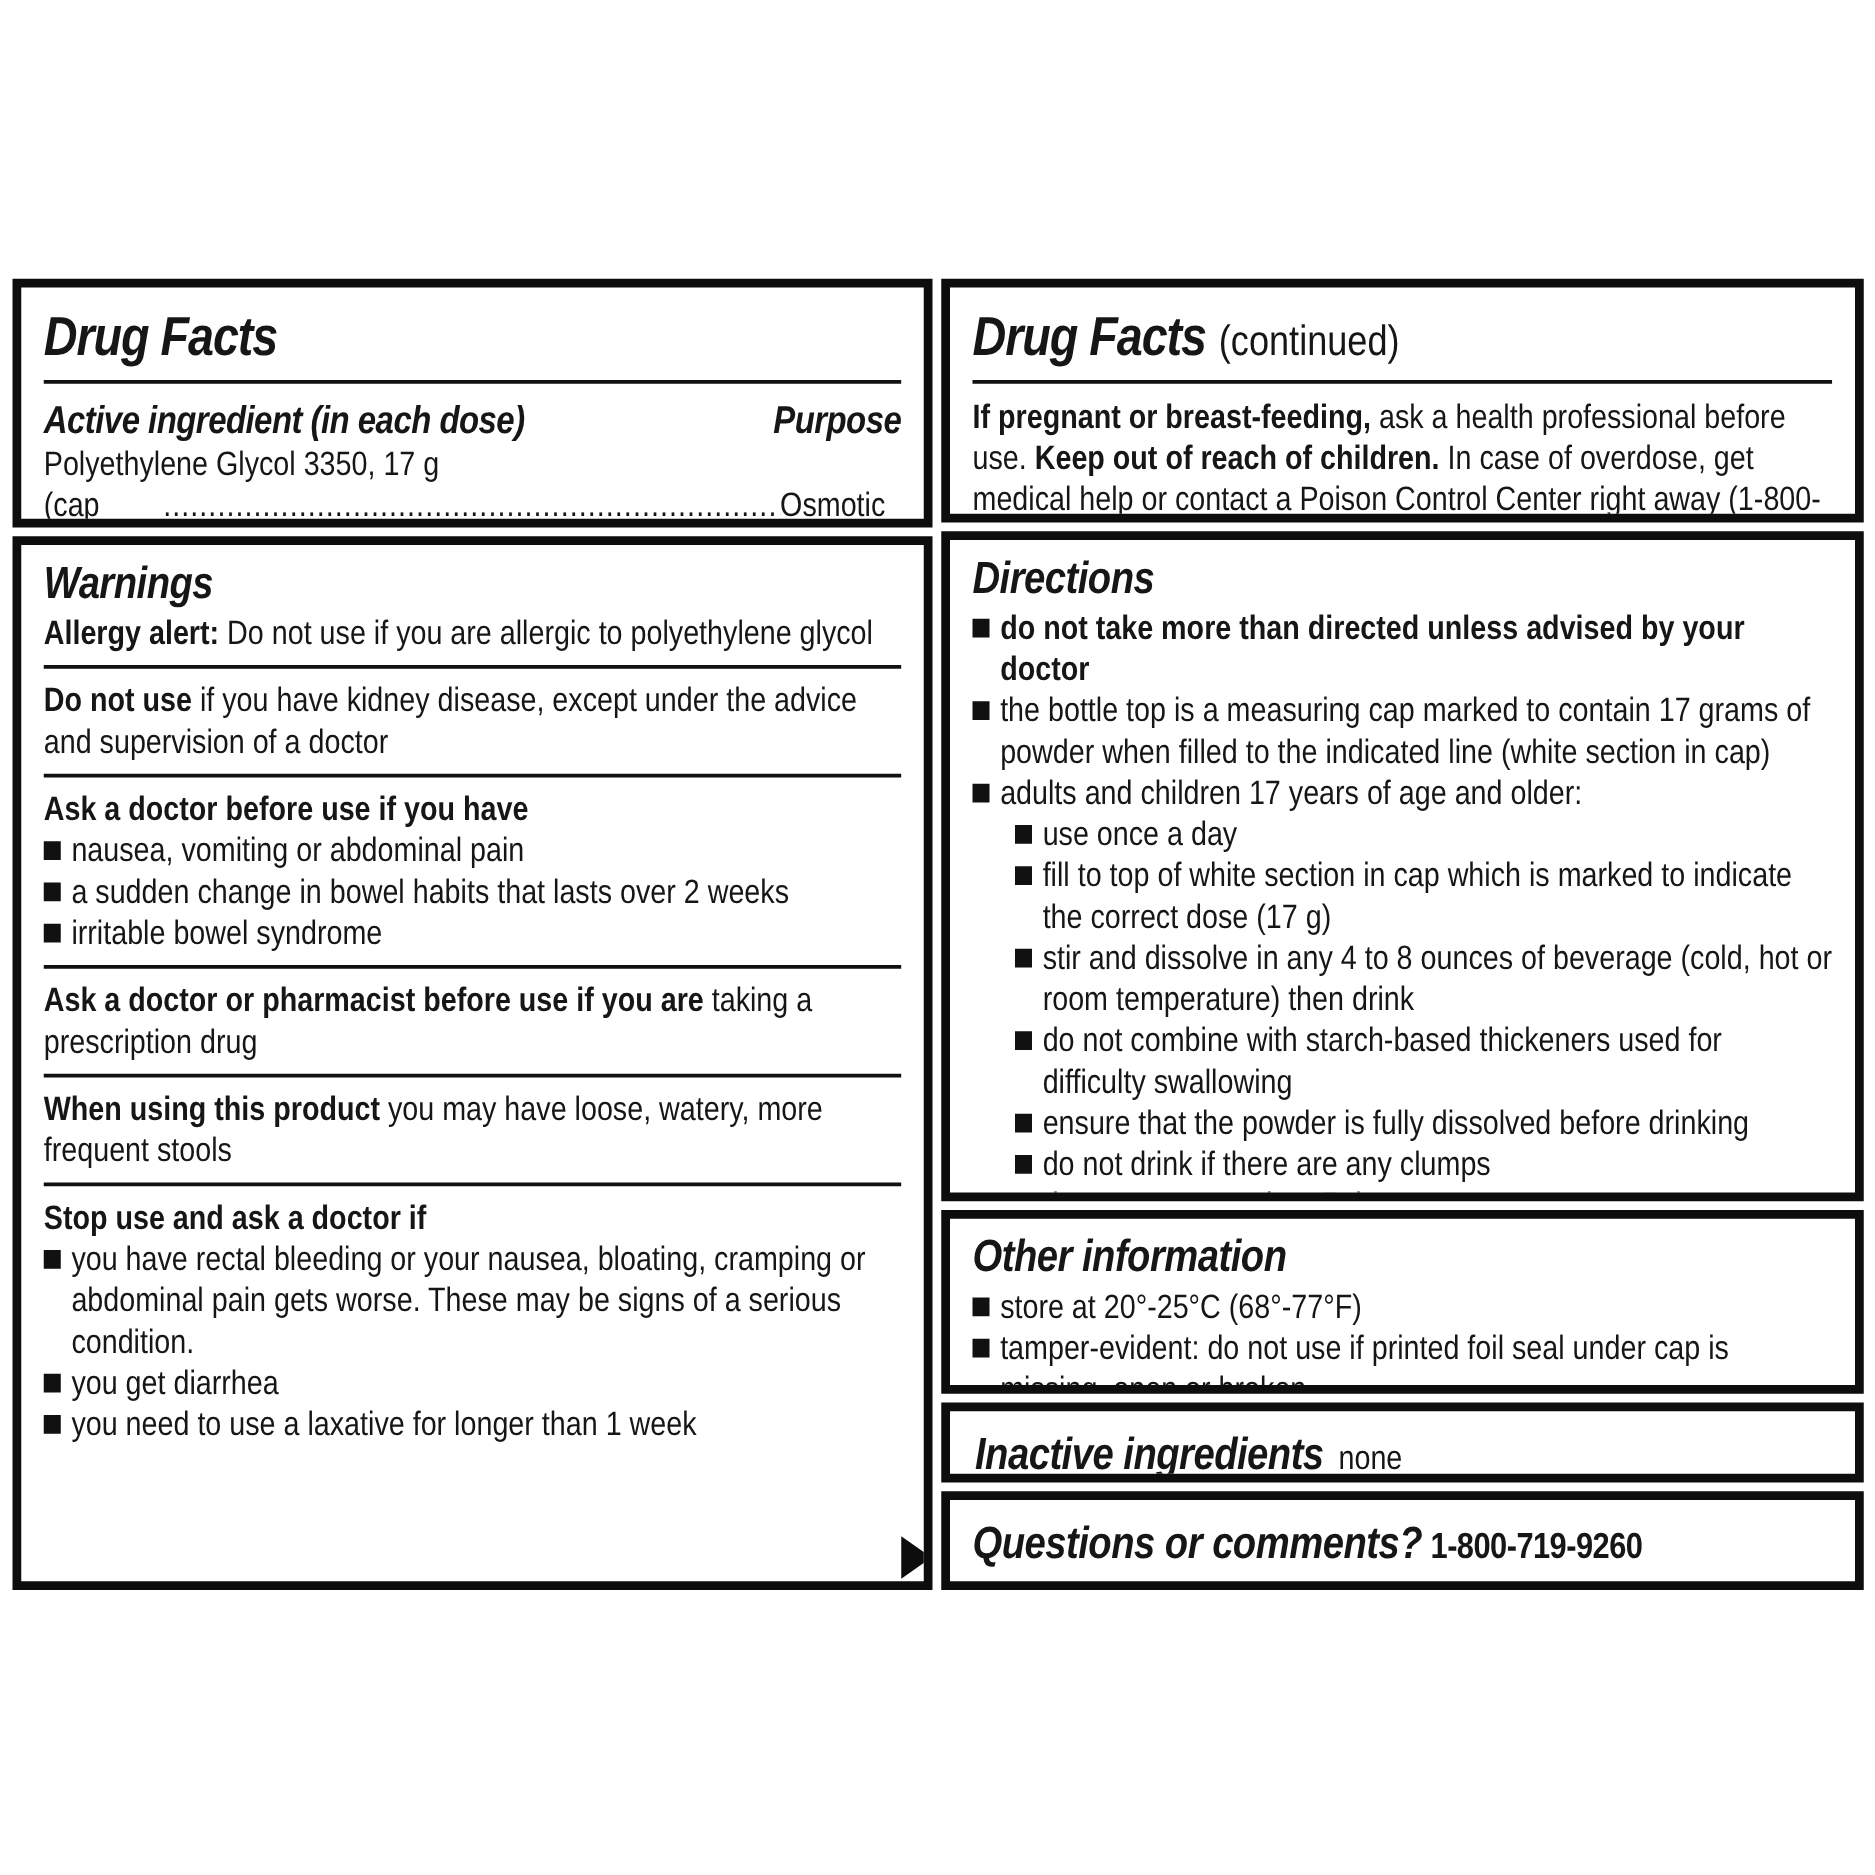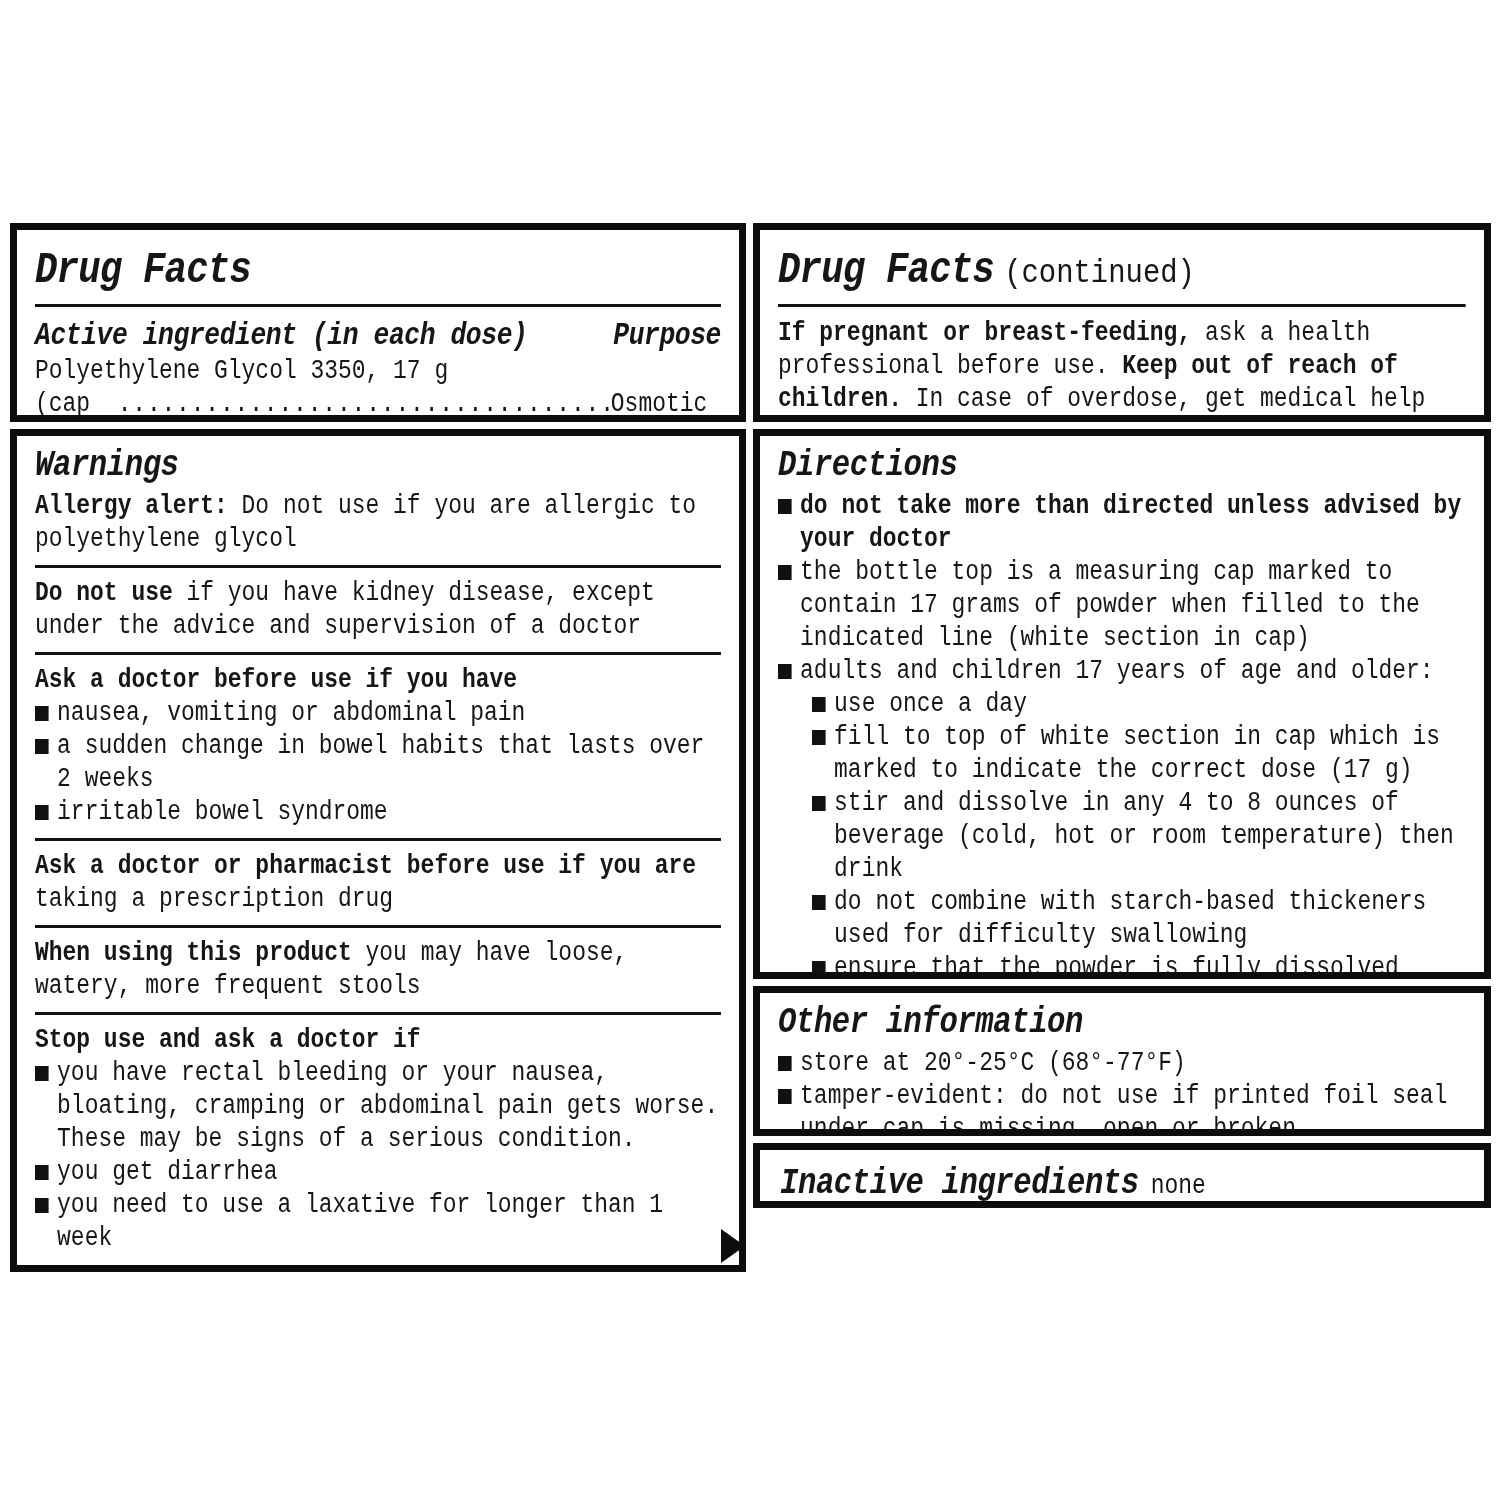"Drug Facts" .label { font-family: Liberation Mono, monospace -> none }
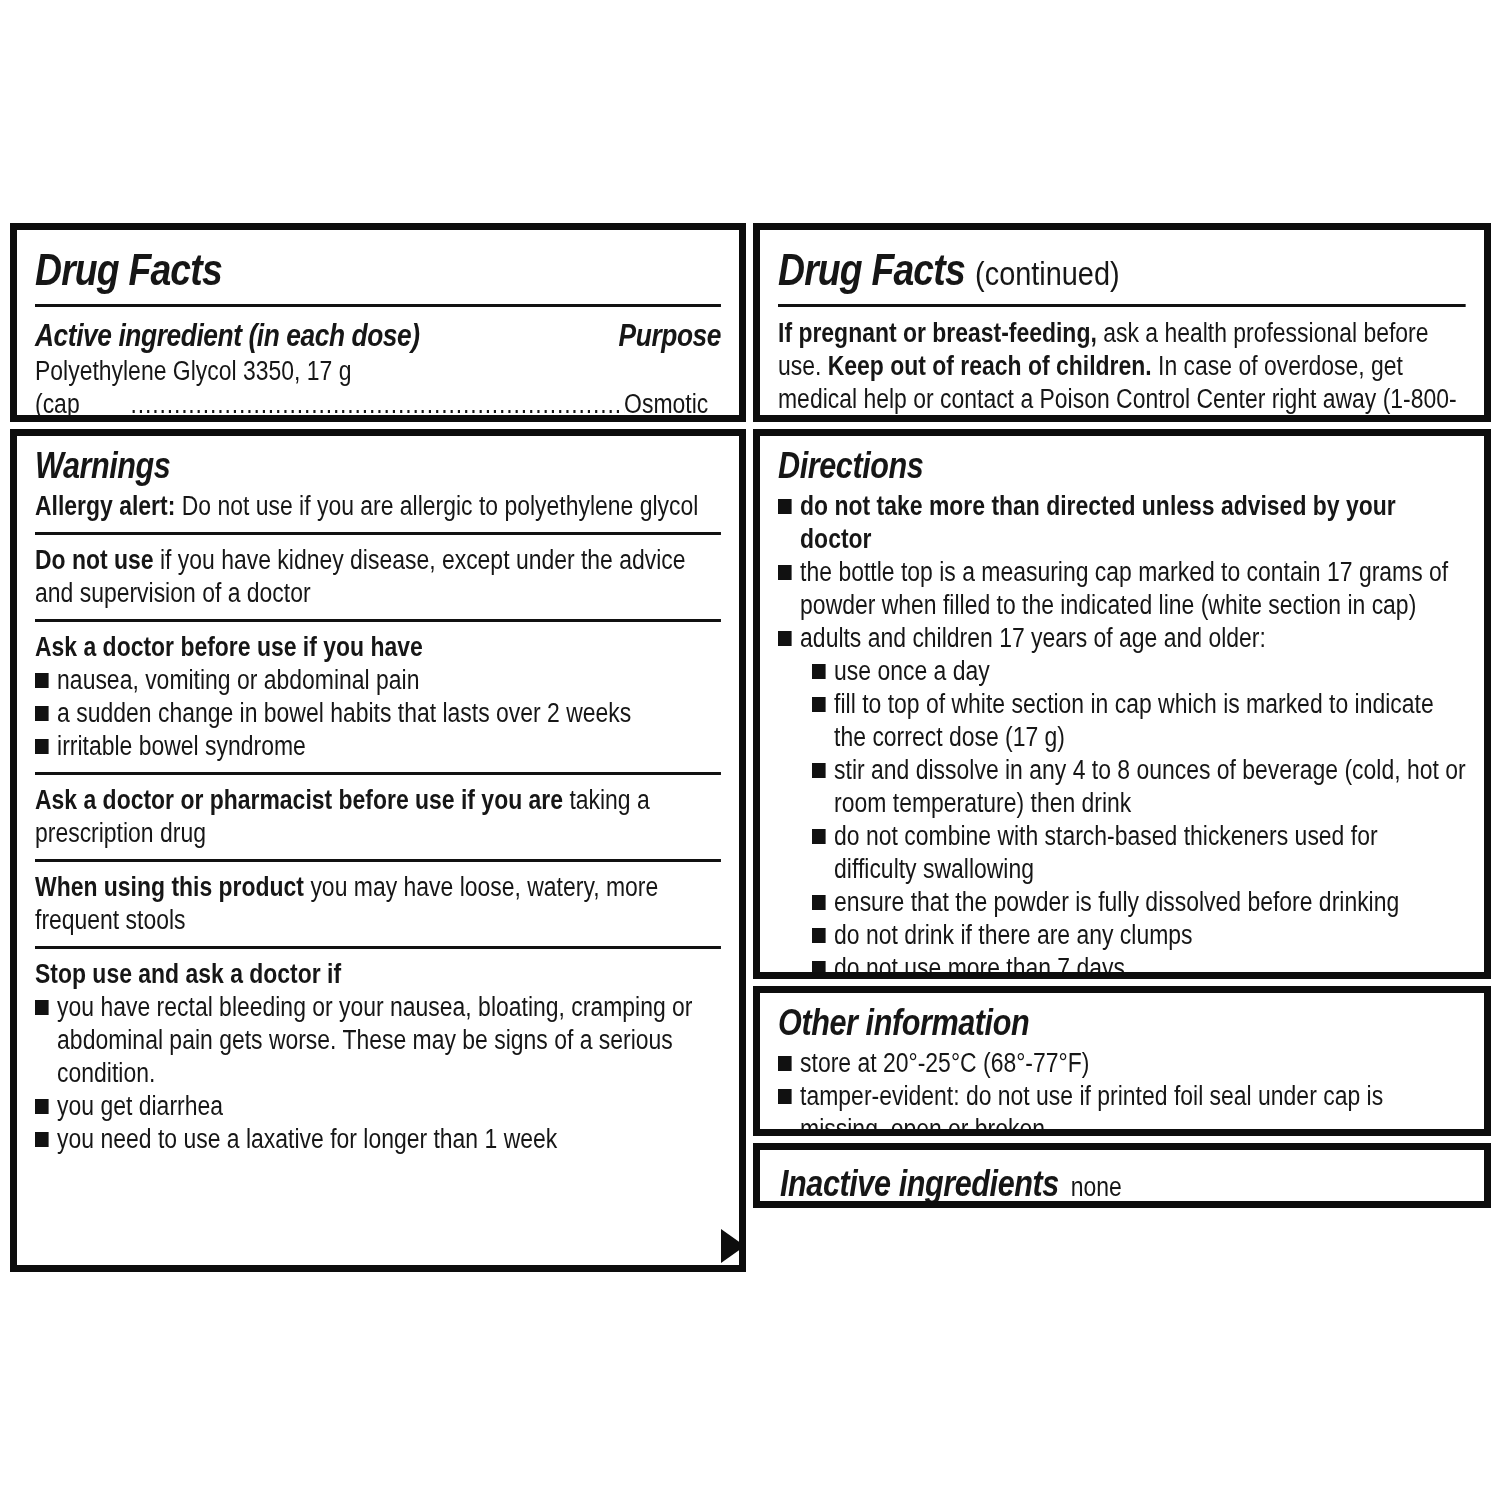"Questions or comments?" section.box { html: none -> <section> <div> <div> <span>Questions or comments?</span> <span>1-800-719-9260</span> </div> </div> </section> }
